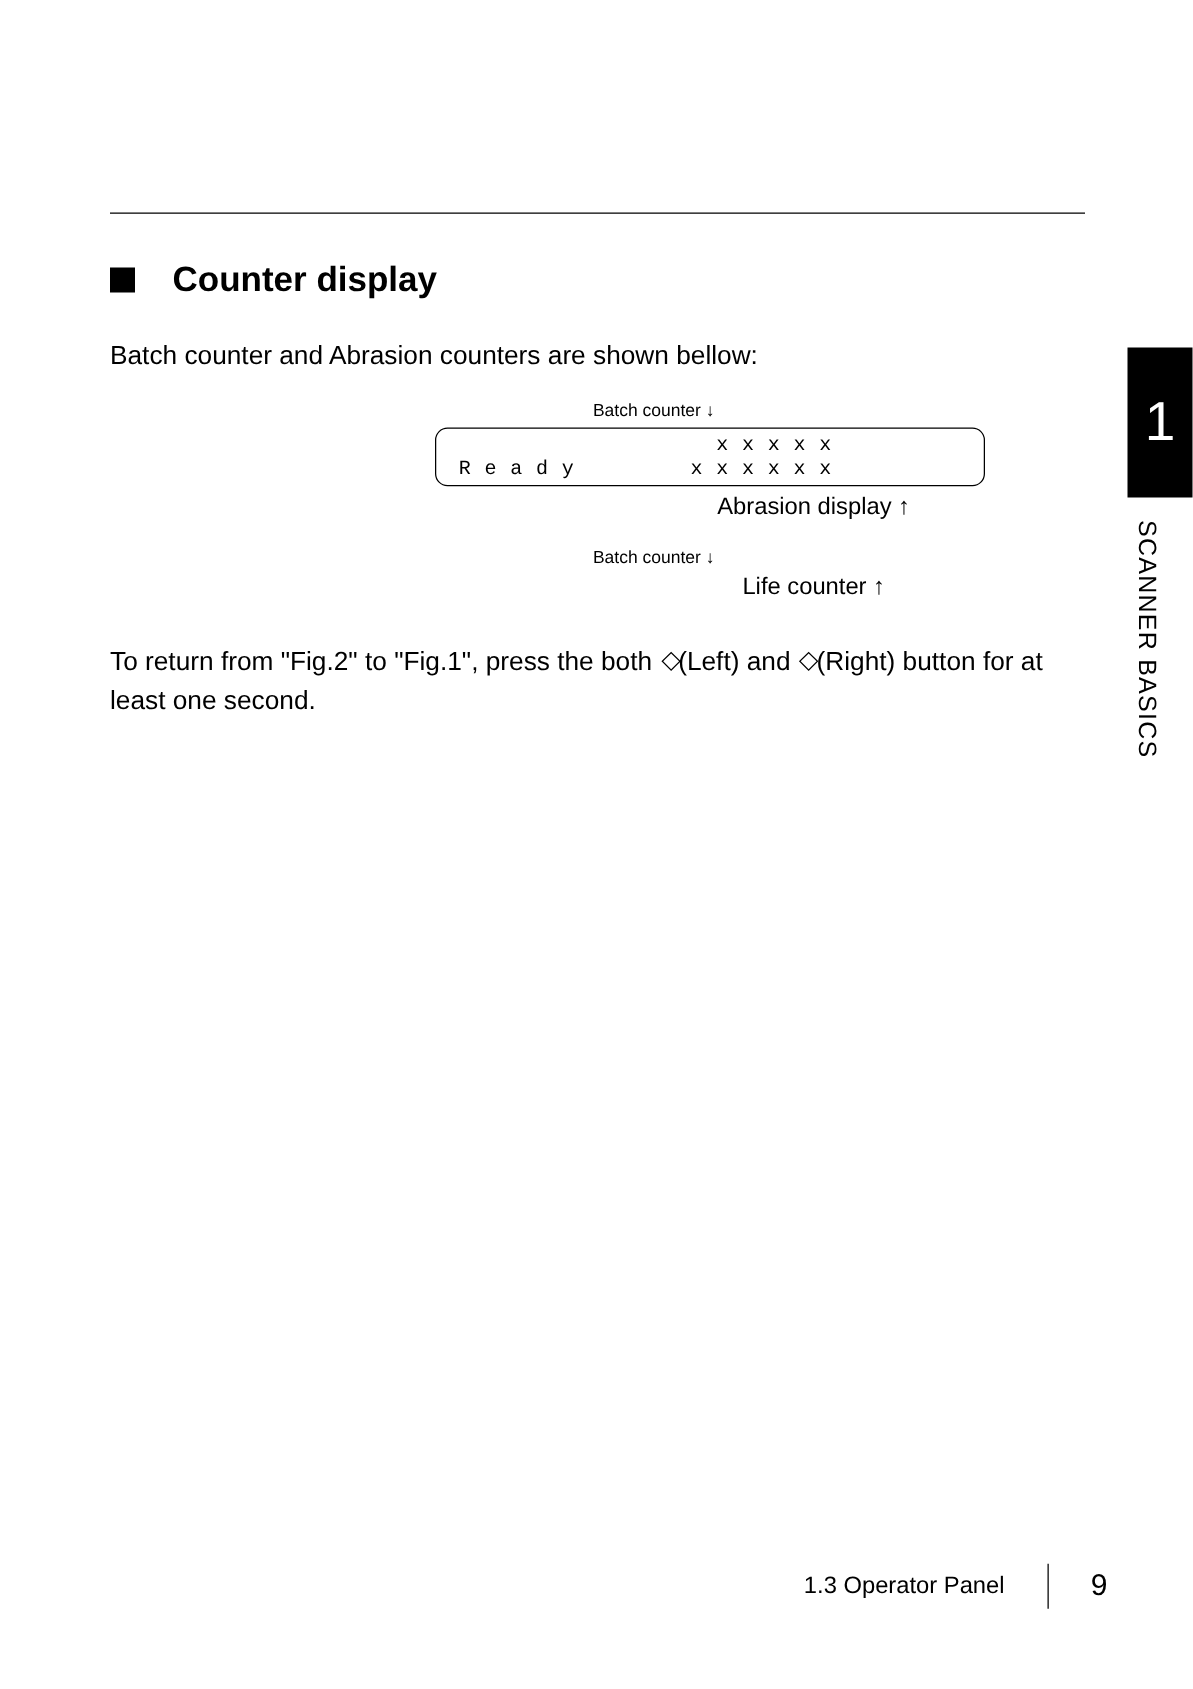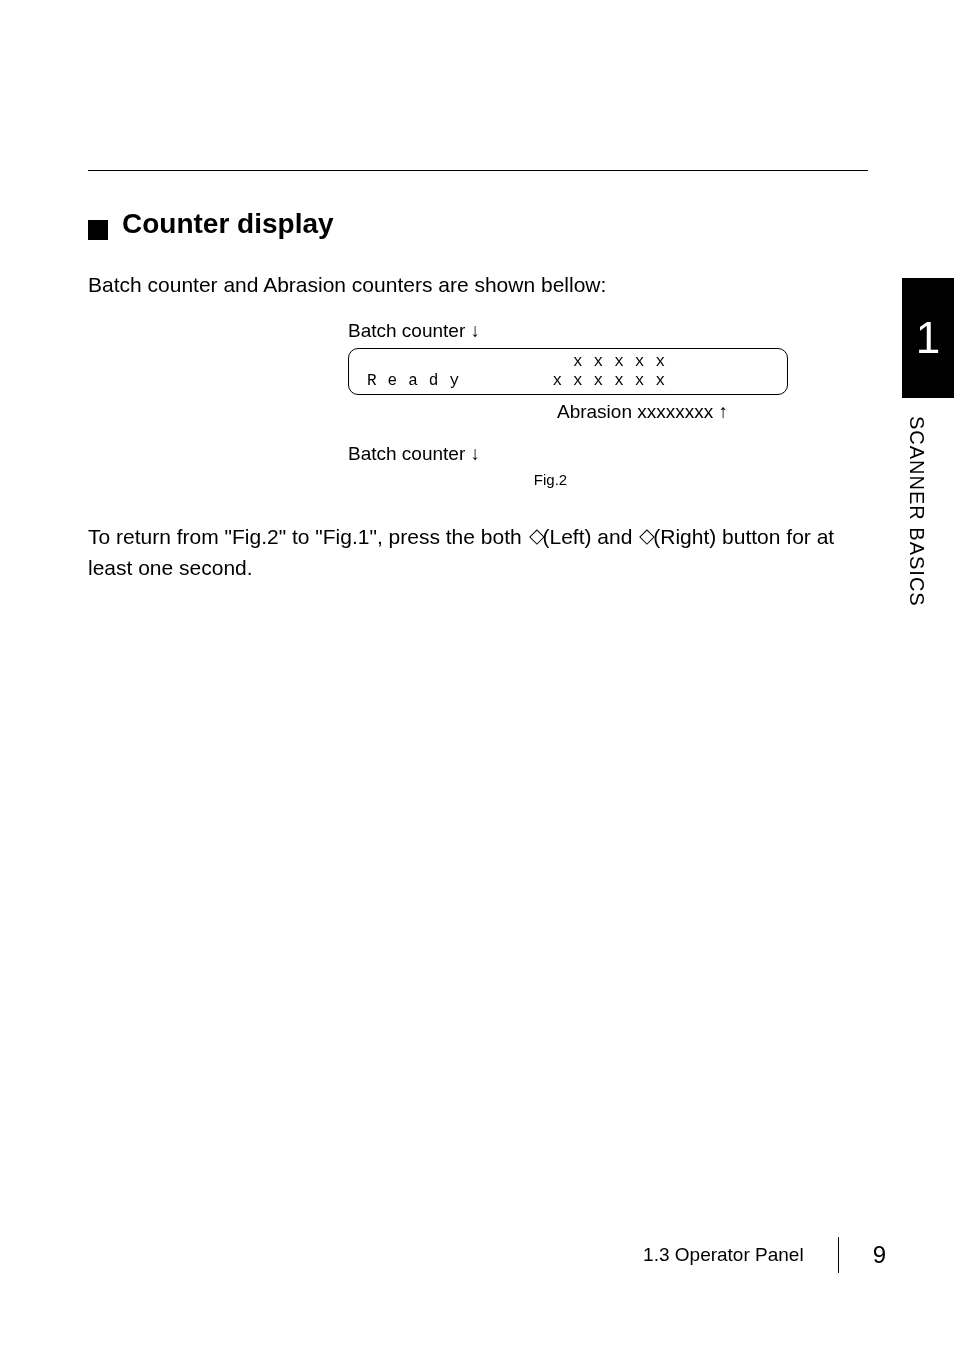"Counter display" .h2-row { align-items: flex-end -> center; gap: 14px -> 30px }
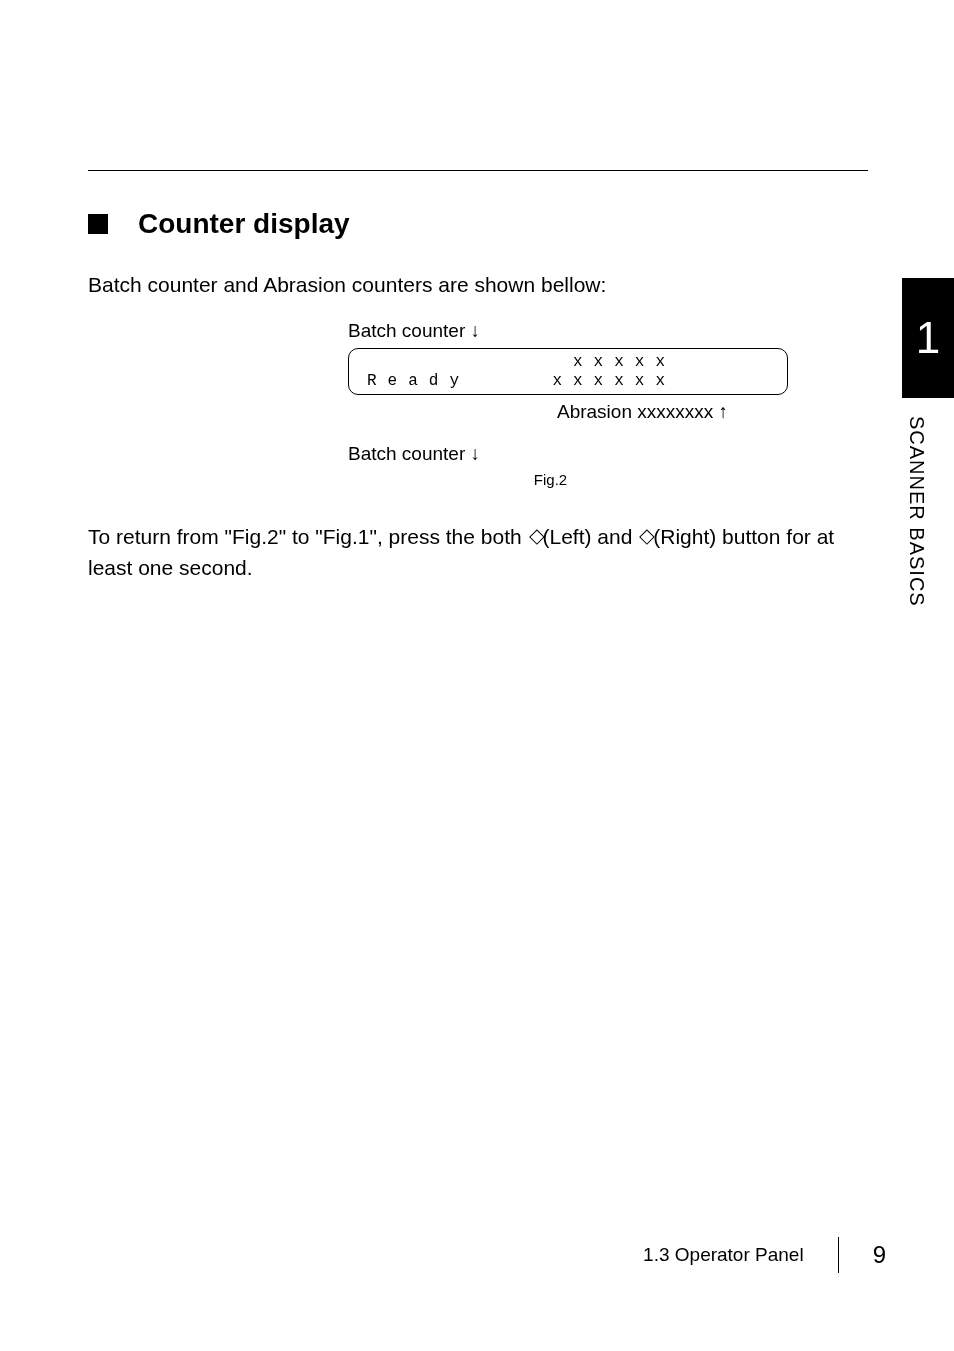"Batch counter ↓" .top-label { font-size: 19px -> 14px; text-align: left -> center }
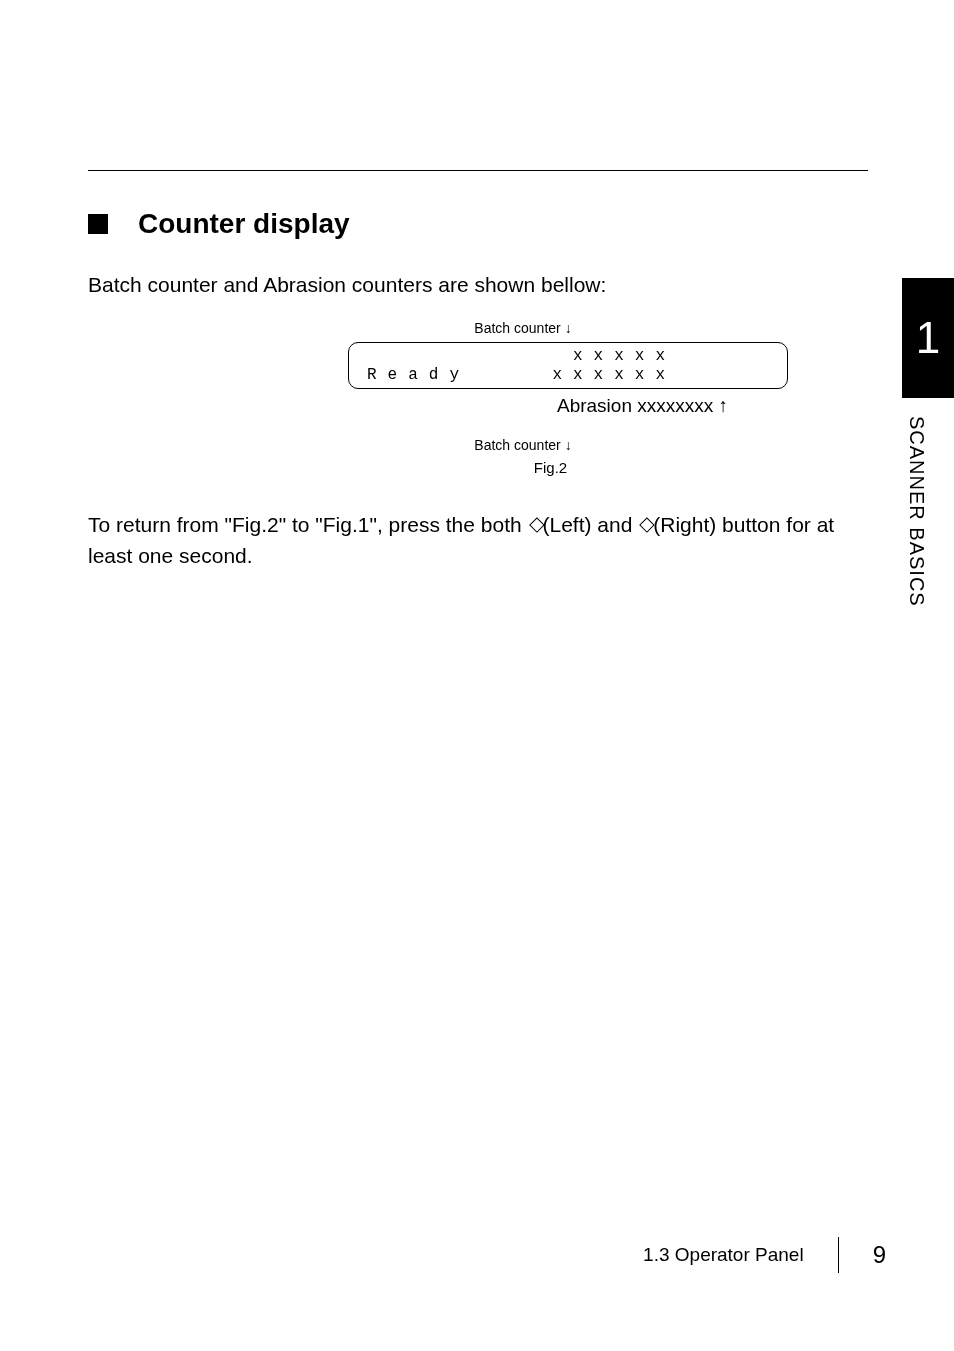"Abrasion xxxxxxxx ↑" div.bottom-label { text: xxxxxxxx -> display }
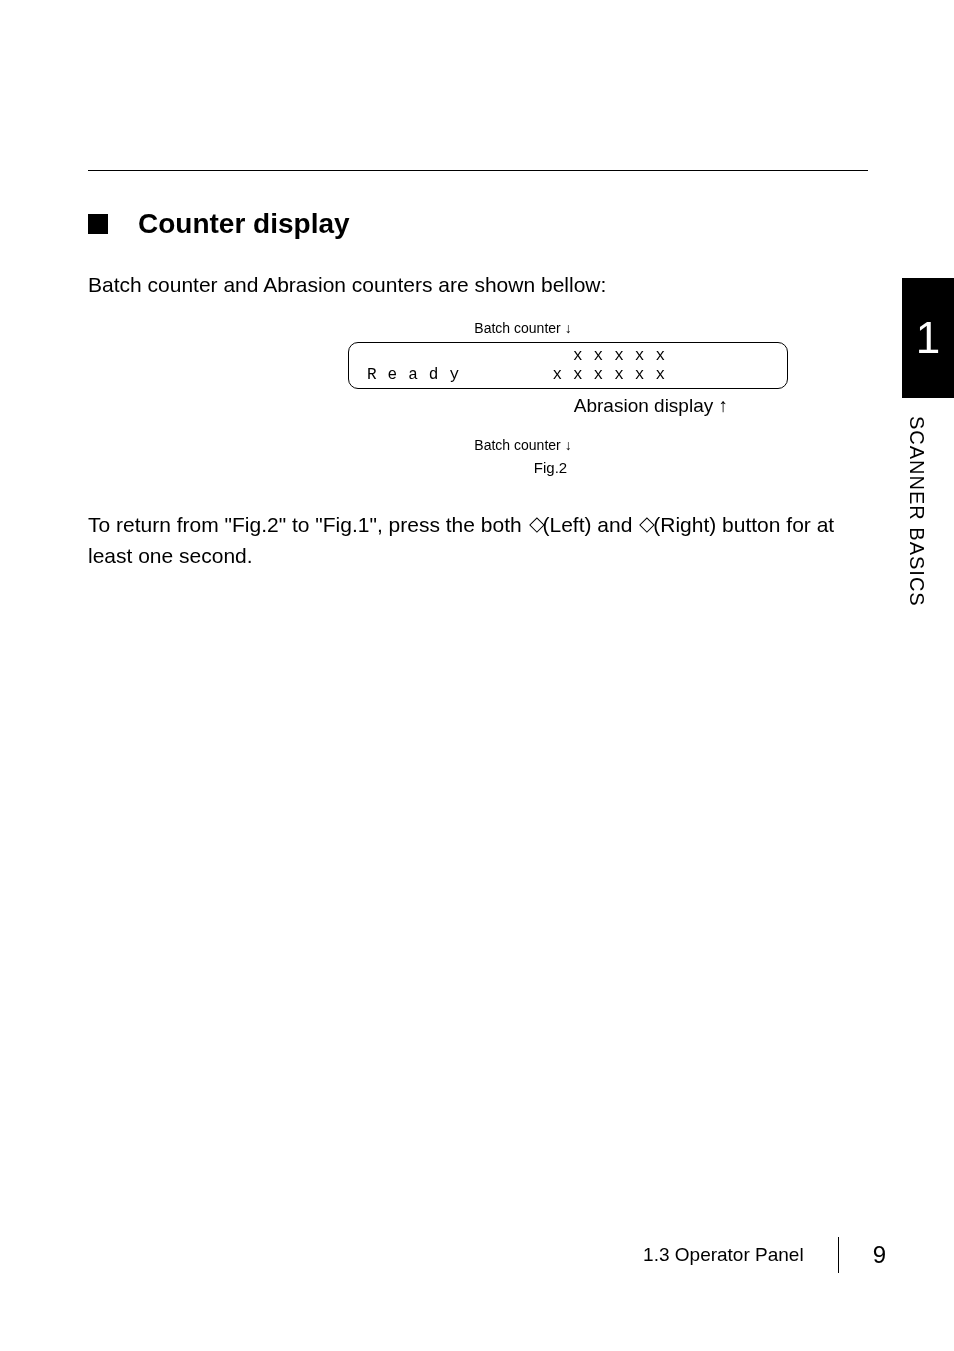"Life counter ↑" div.bottom-label { html: none -> <div>Life counter ↑</div> }
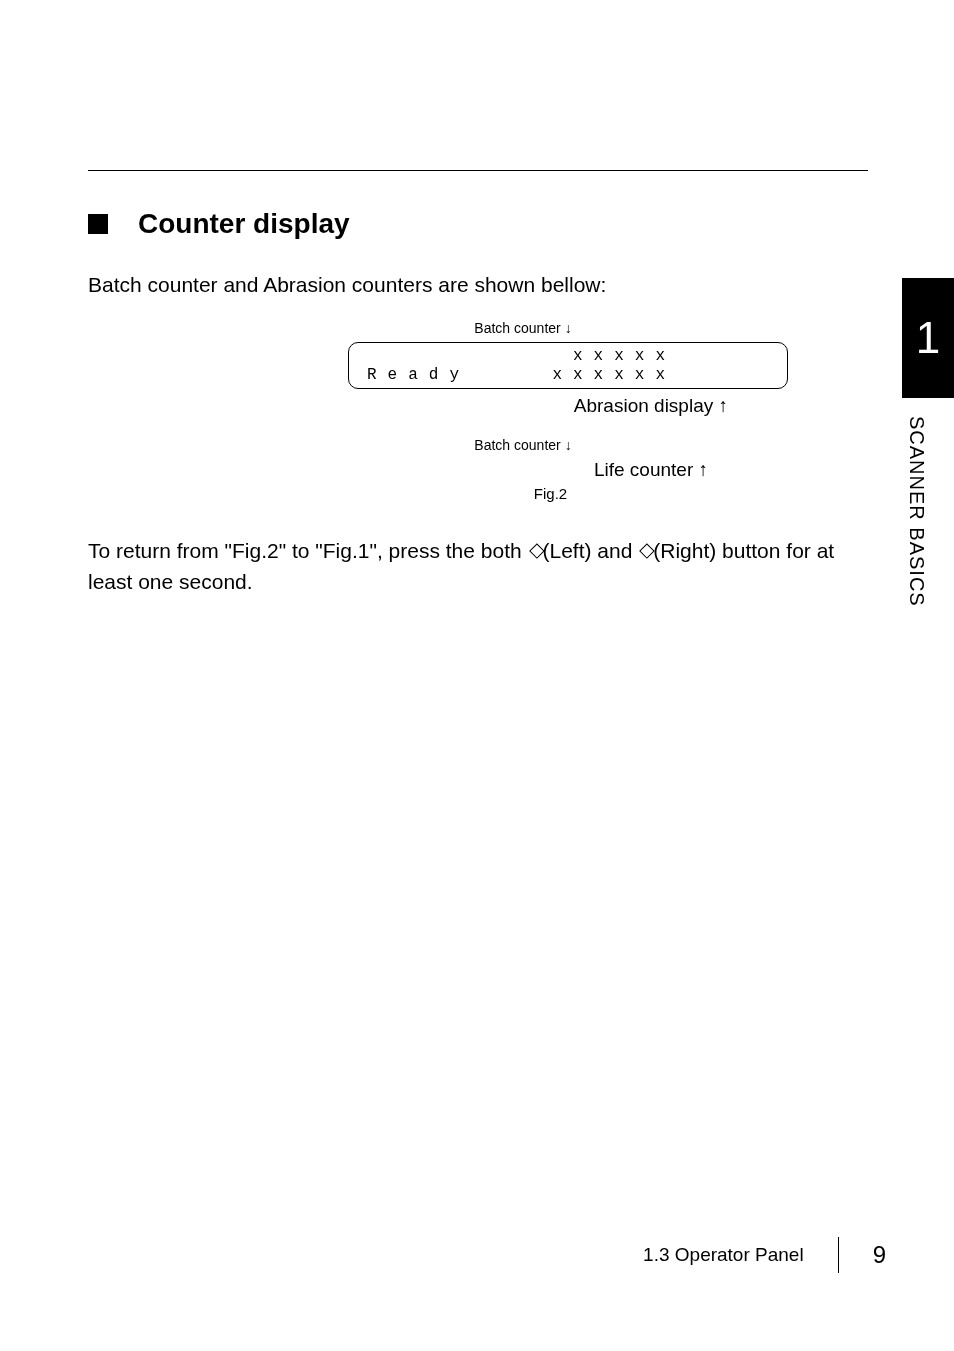"Fig.2" div.fig-label { html: <div>Fig.2</div> -> none }
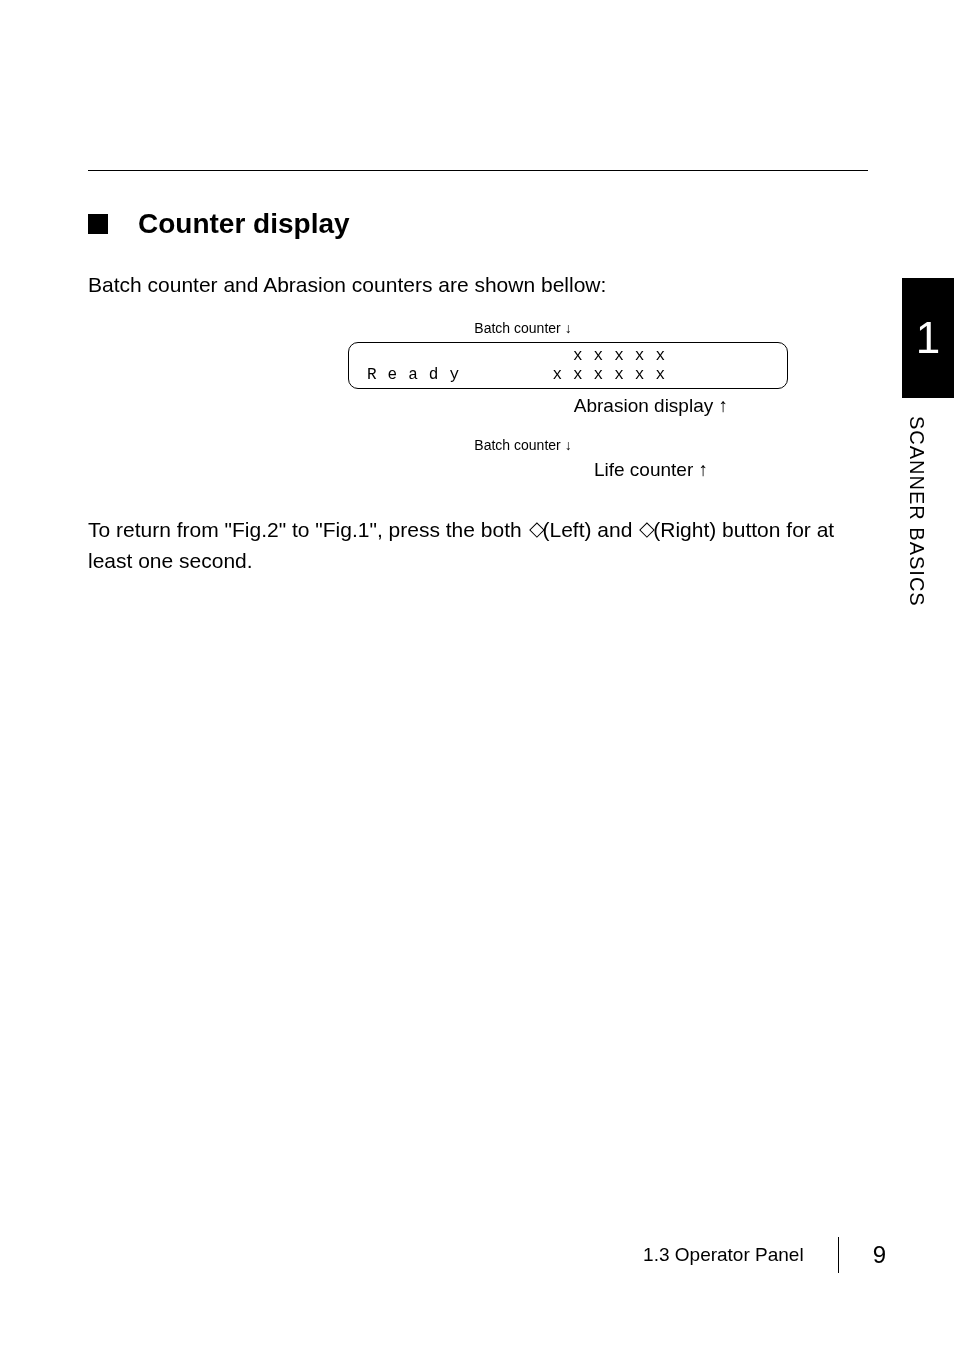"1.3 Operator Panel" .footer-section { bottom: 78px -> 64px }
